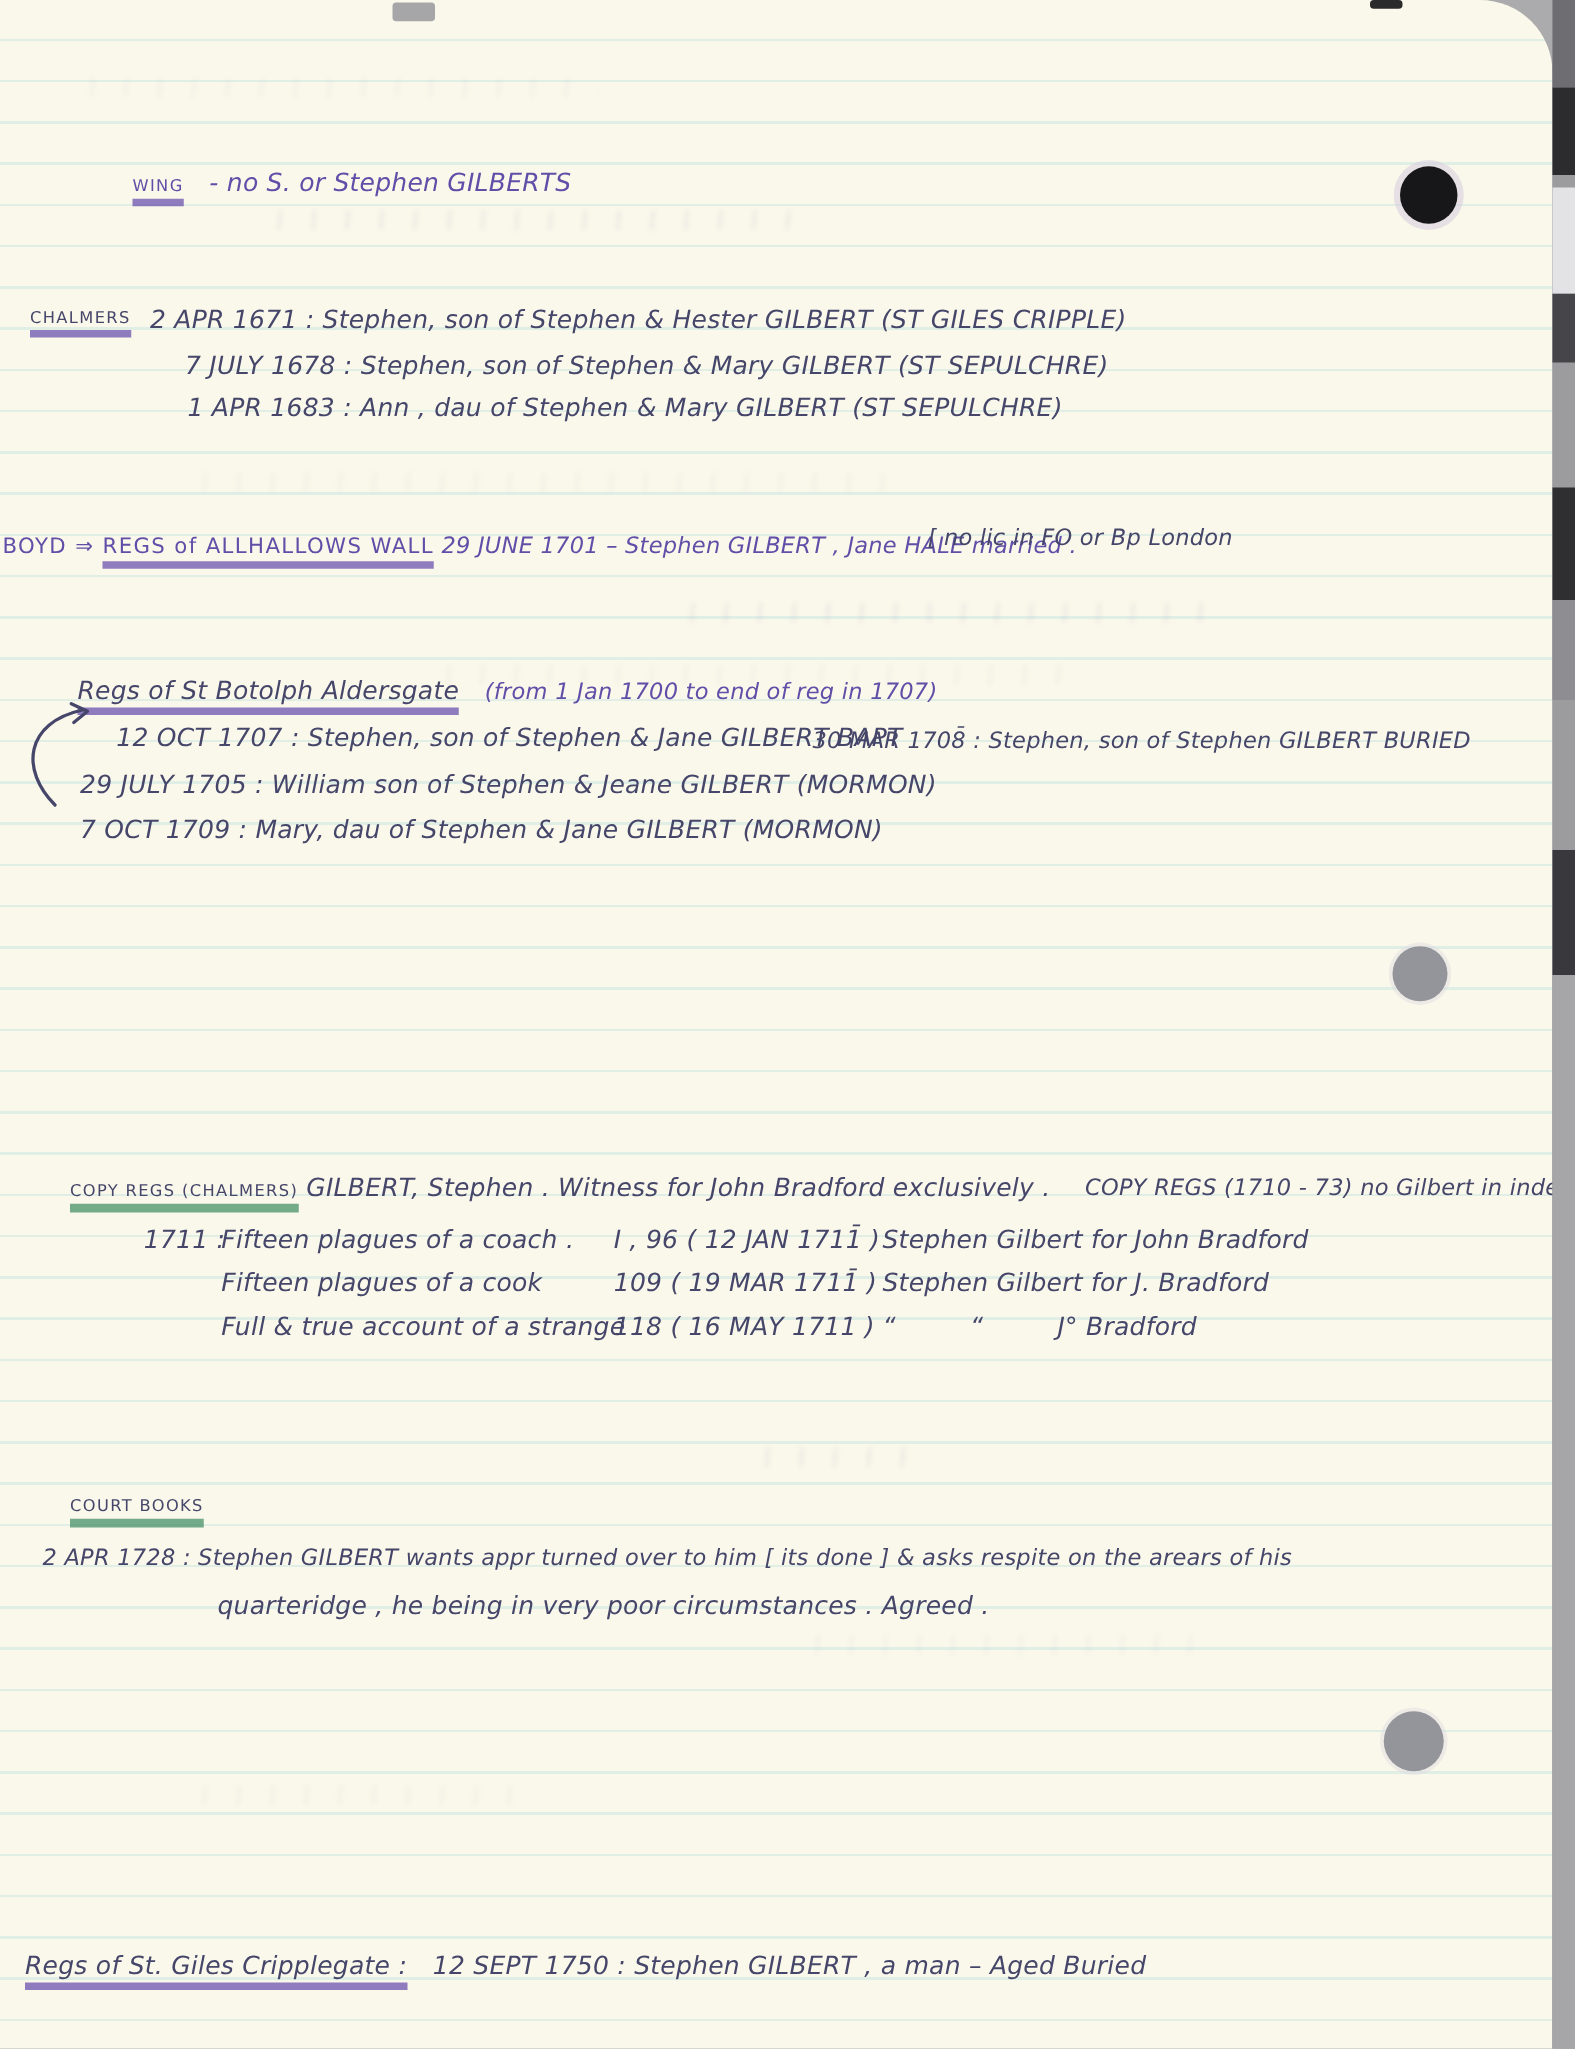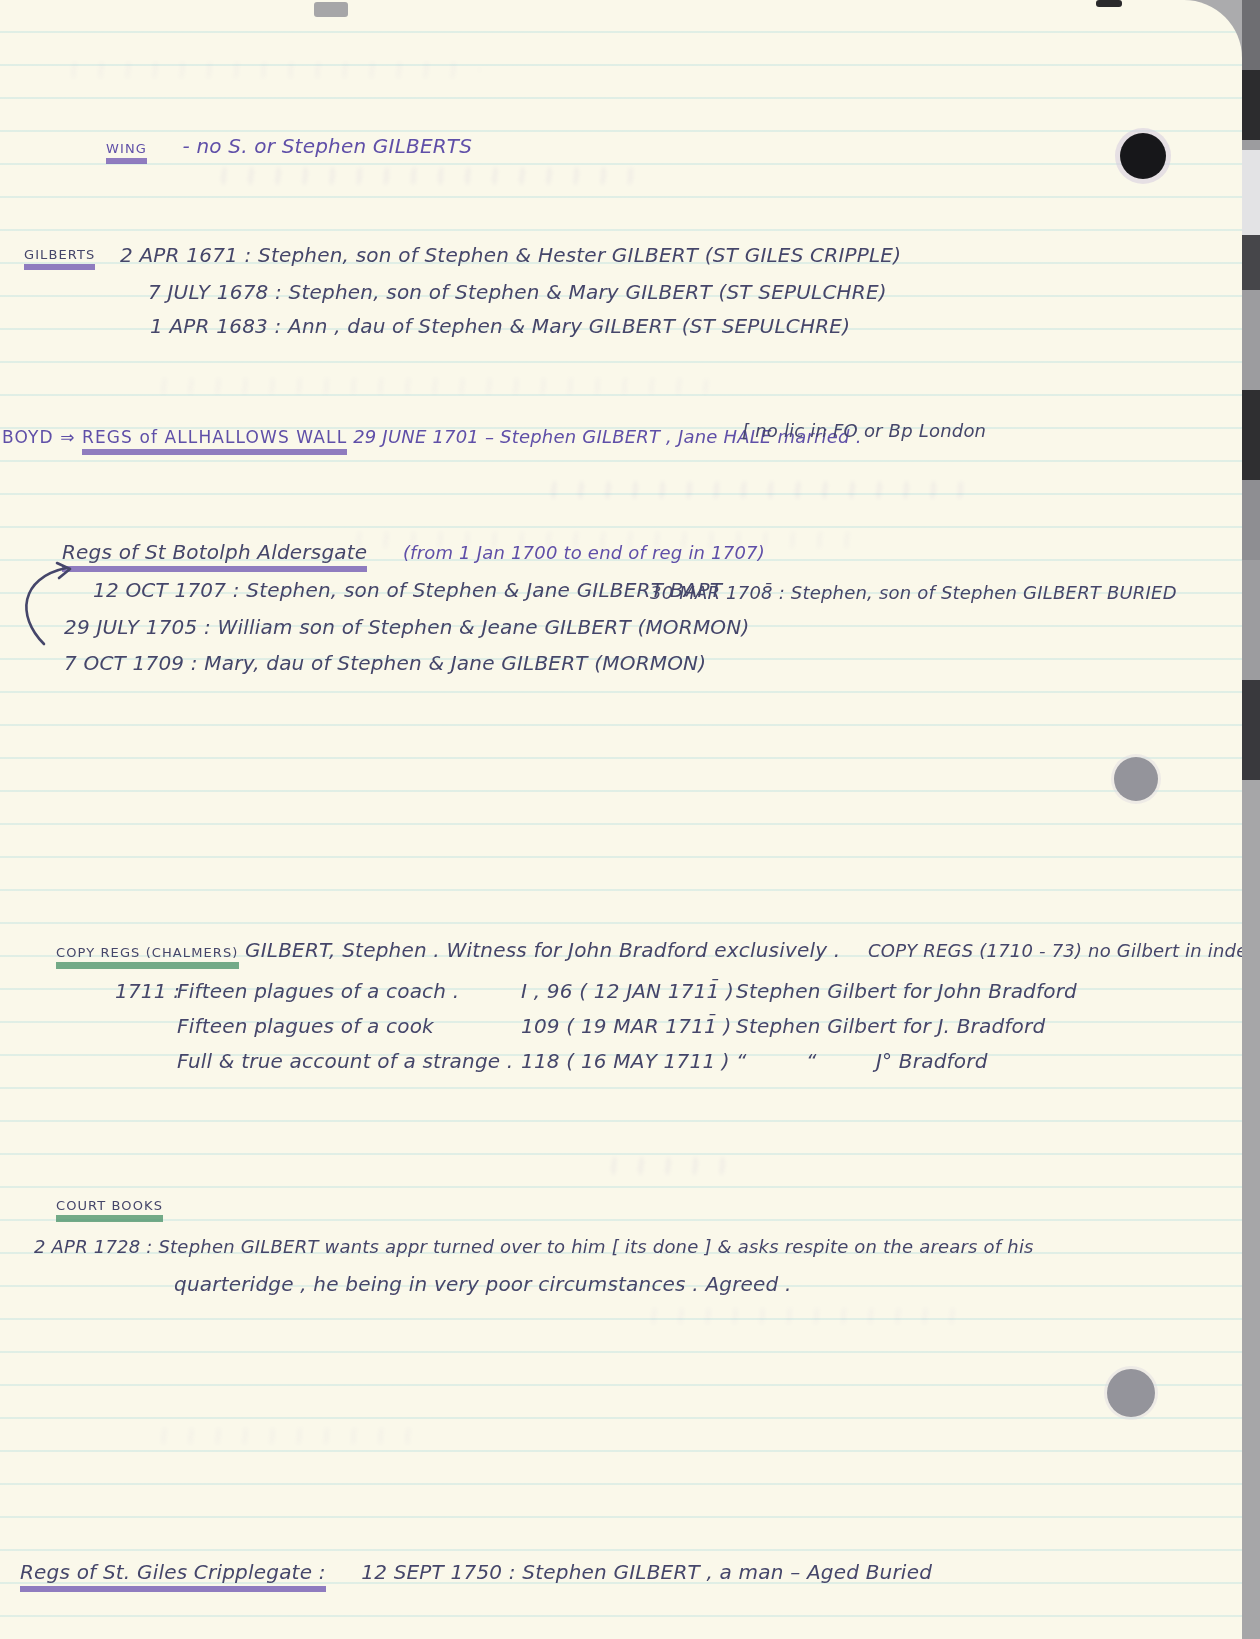"- no S. or Stephen" .gap-l { margin-left: 29px -> 14px }
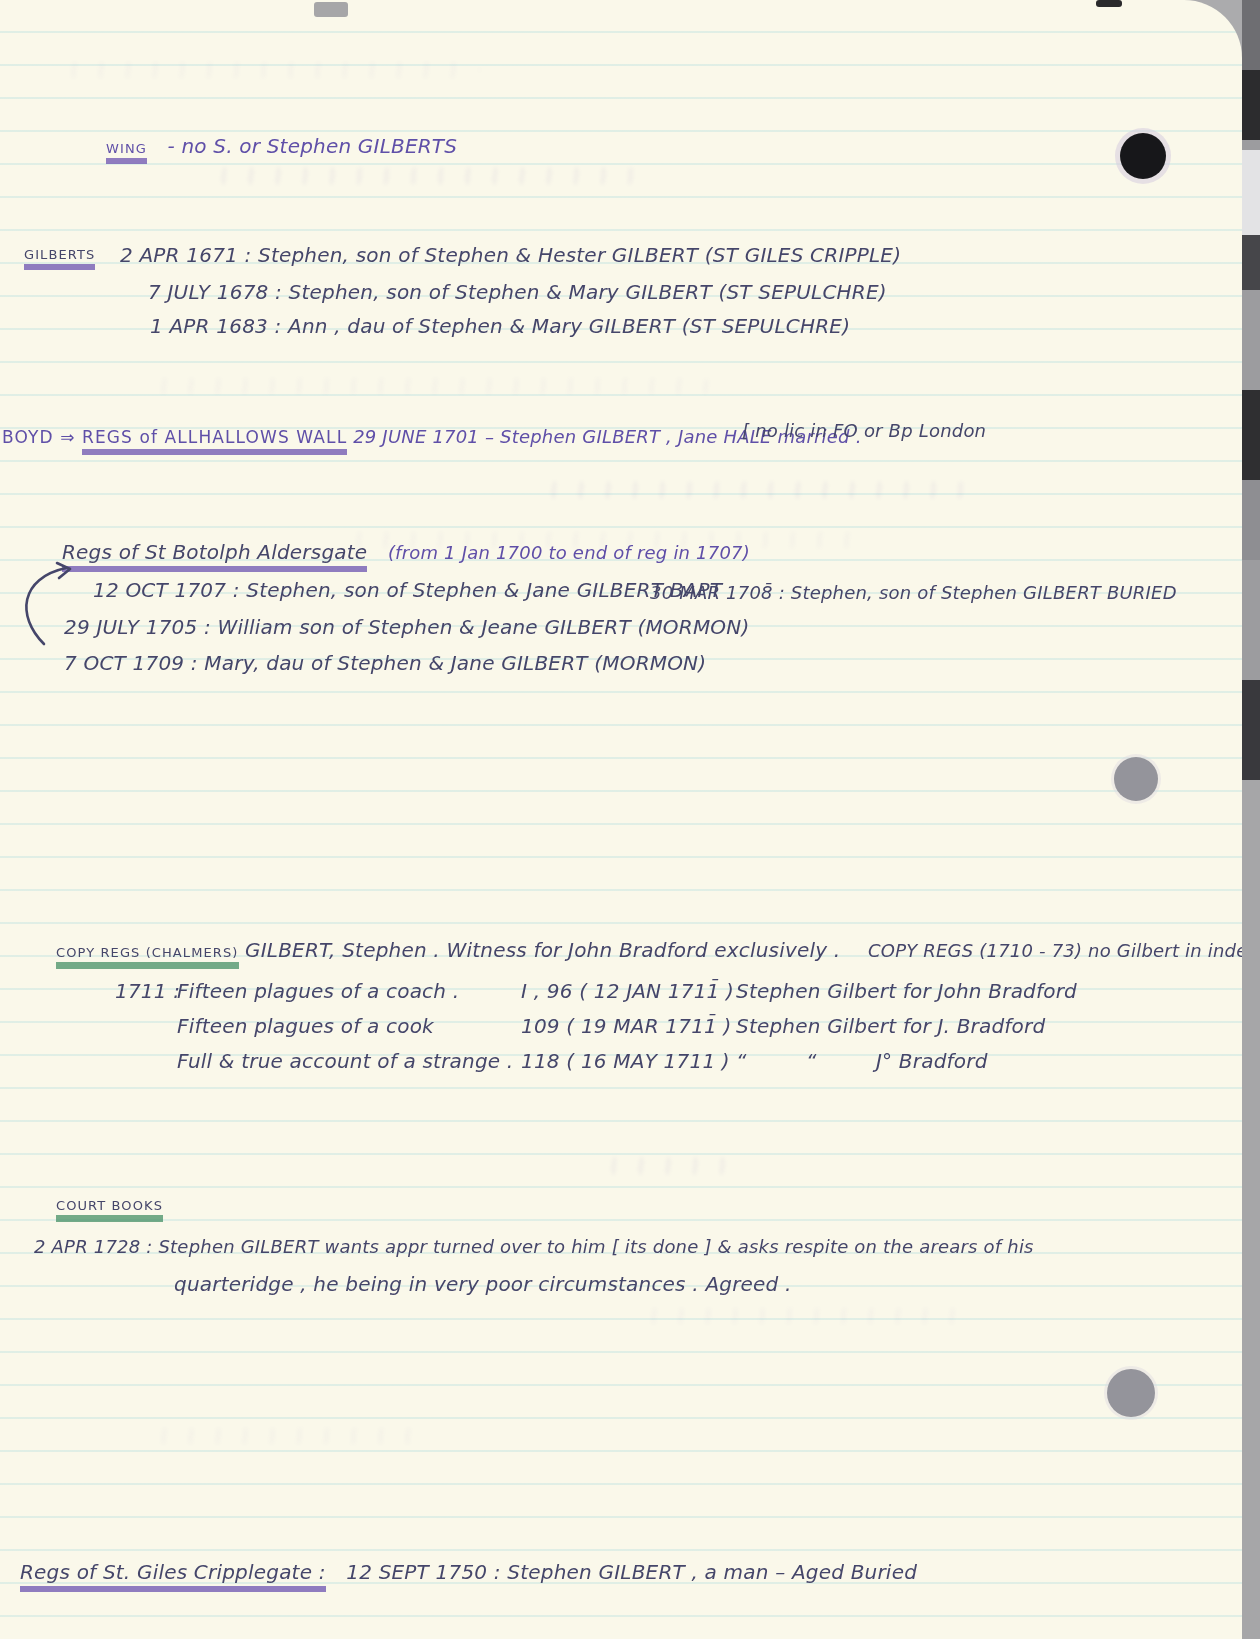"GILBERTS" span.hw { text: GILBERTS -> CHALMERS }
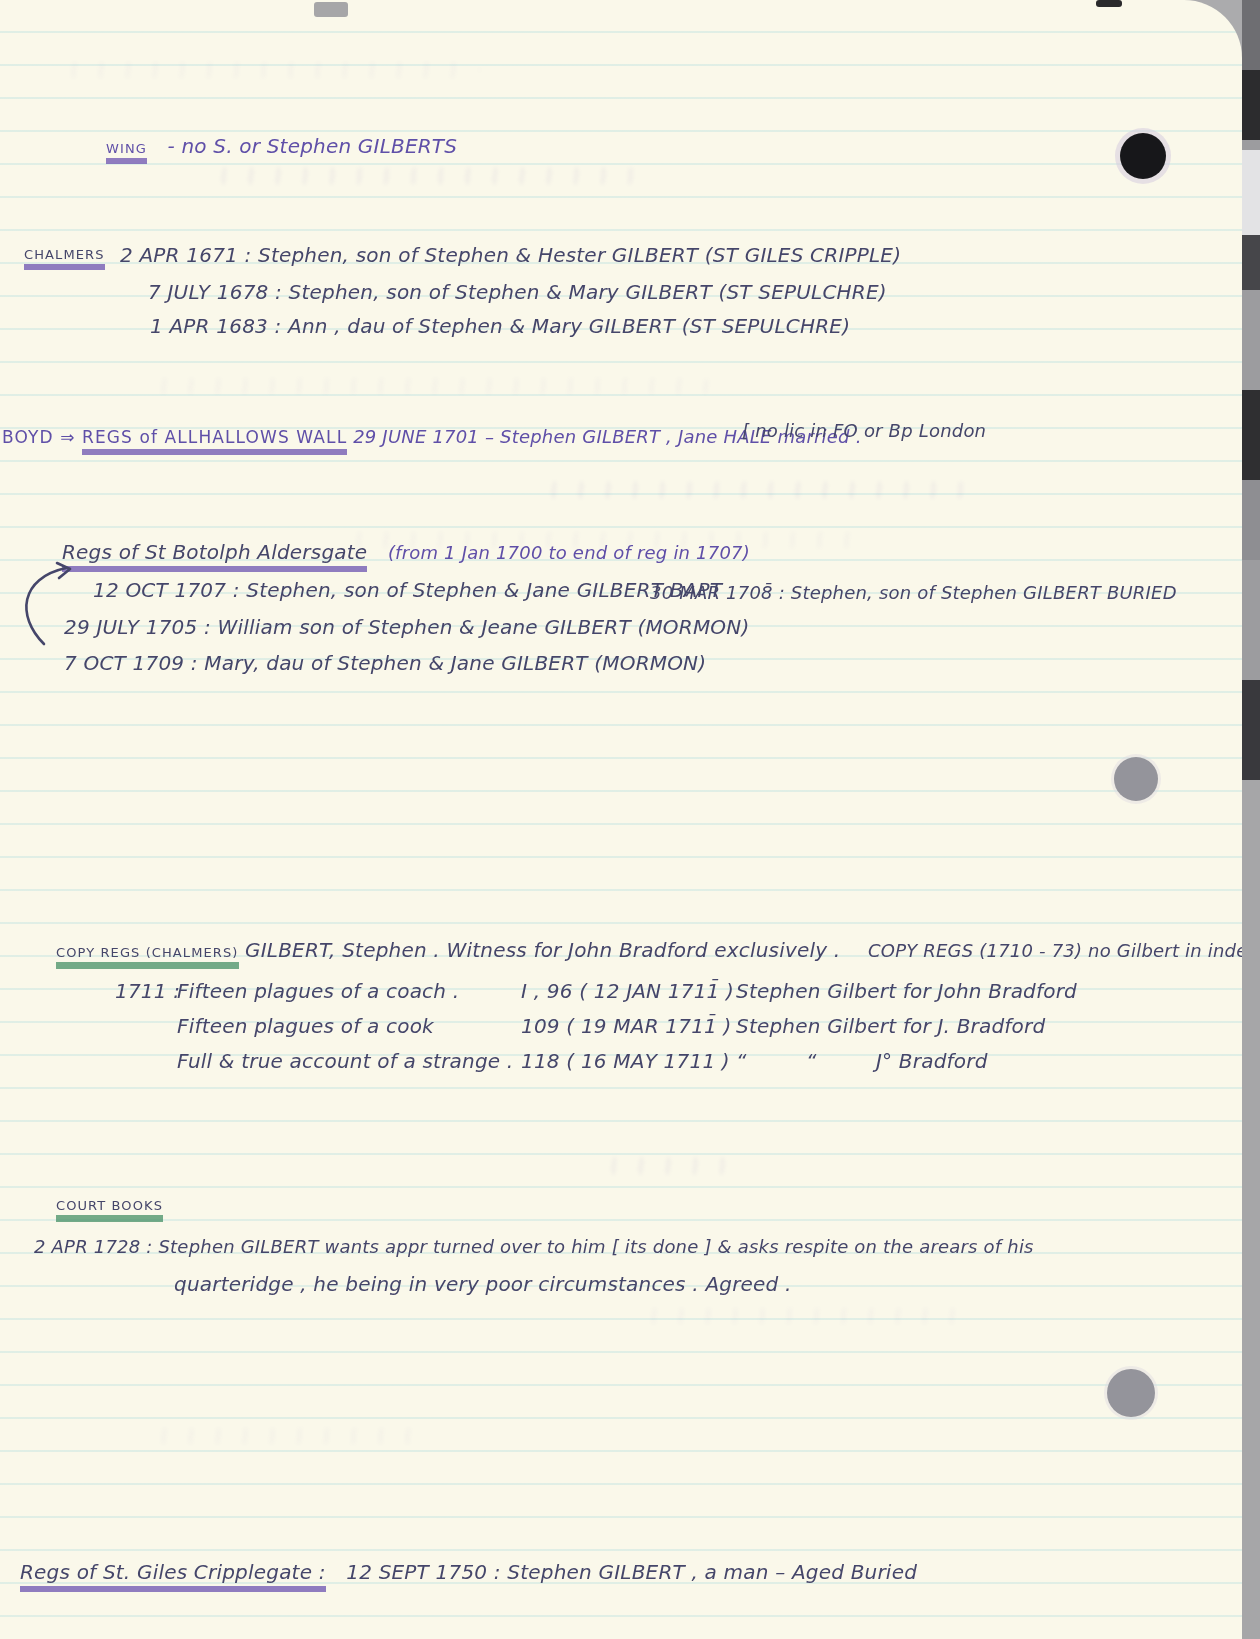"I , 96 ( 12" .col-ref { margin-left: 30px -> none }
